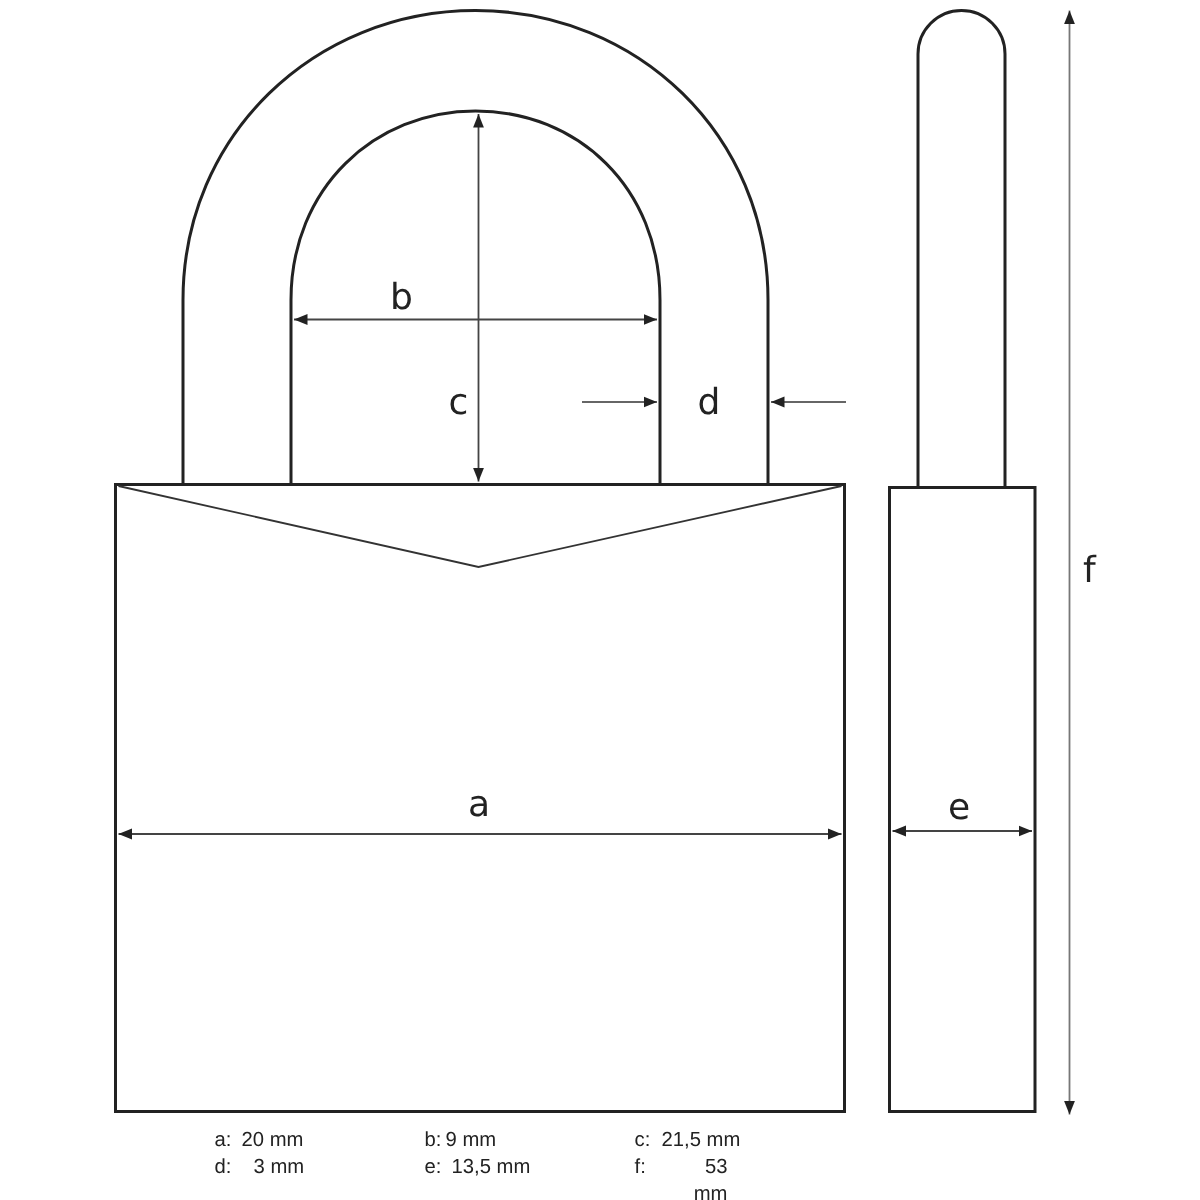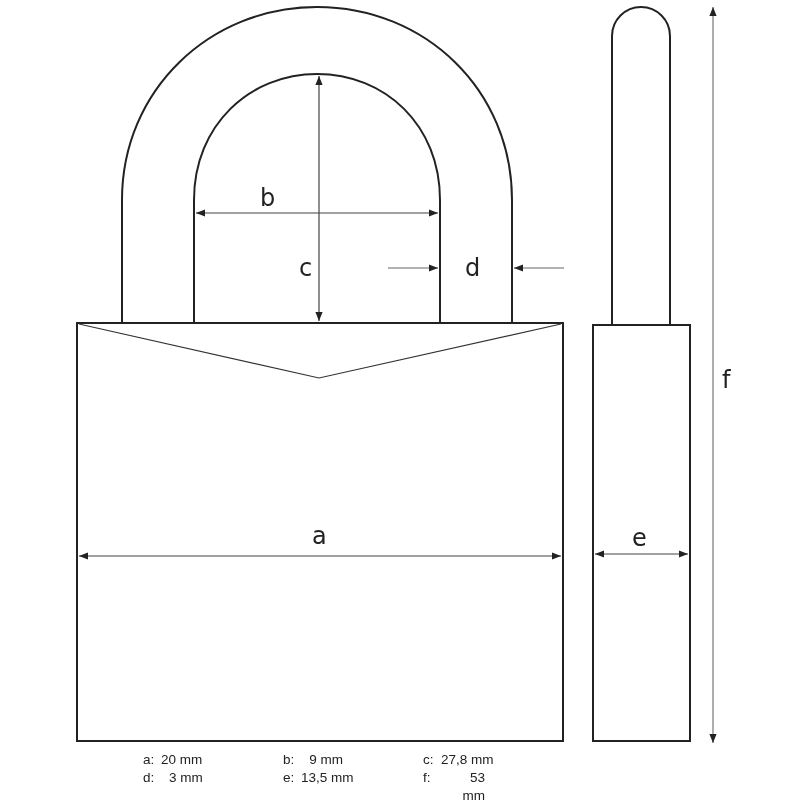"9 mm" .specs .v.pad { text-align: center -> left }
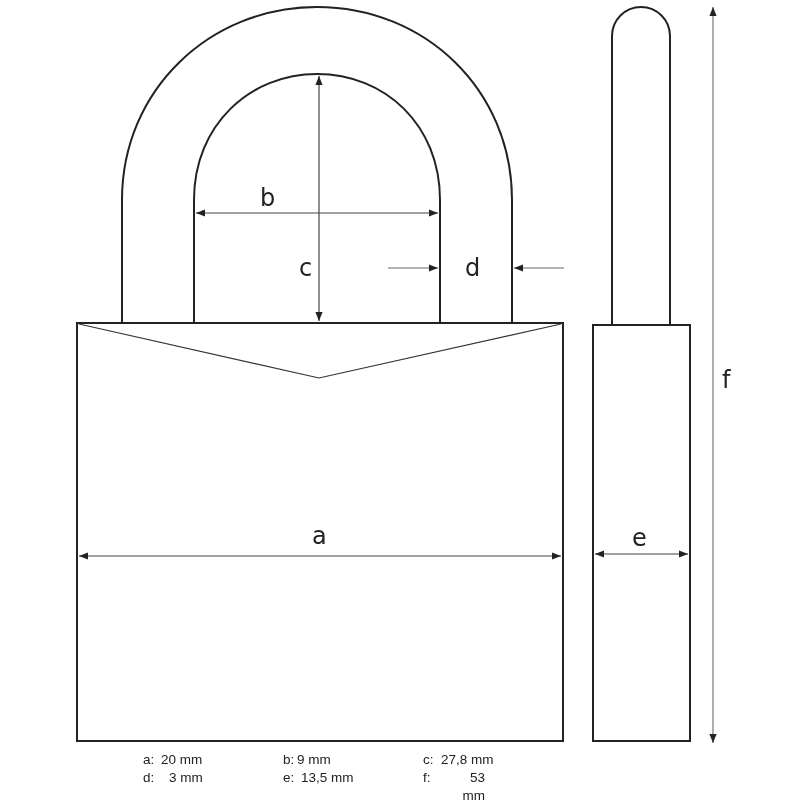"27,8 mm" span.v { text: 27,8 -> 21,5 }
